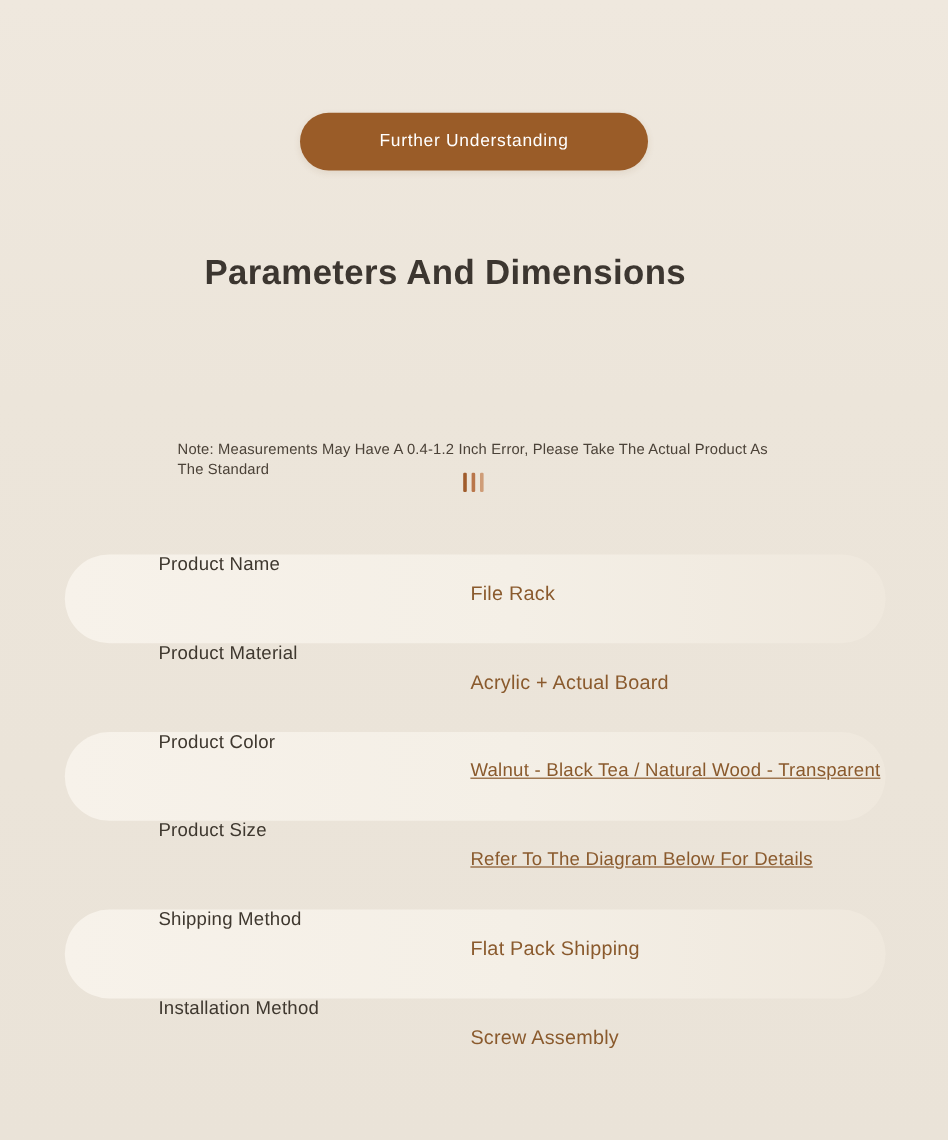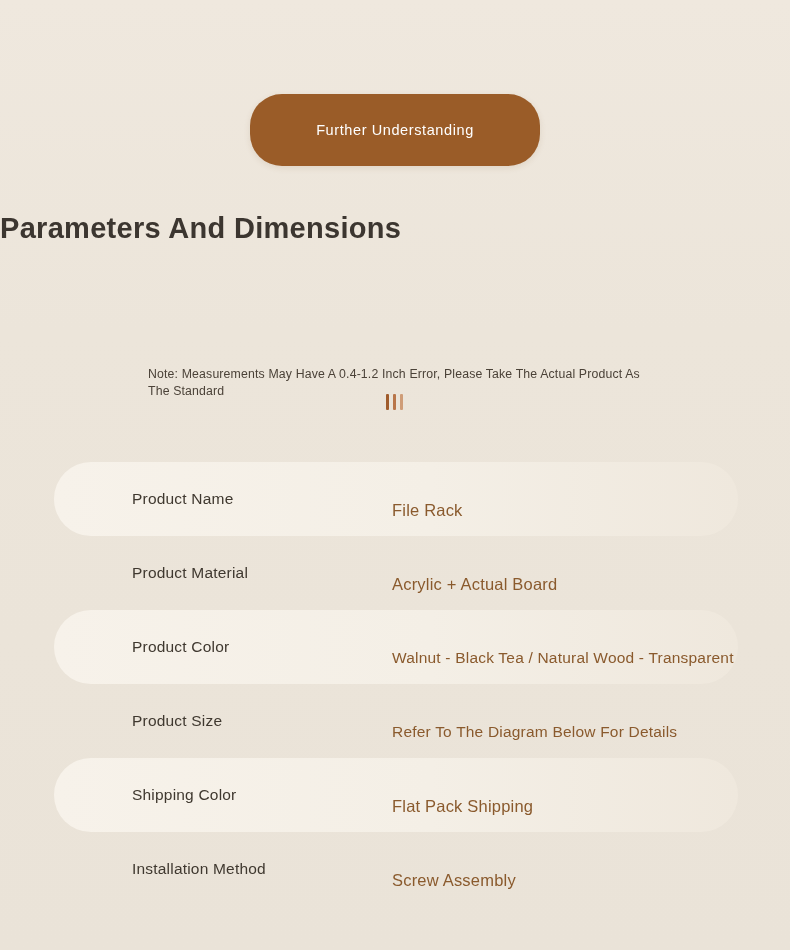"Further Understanding" .badge { height: 72px -> 48px }
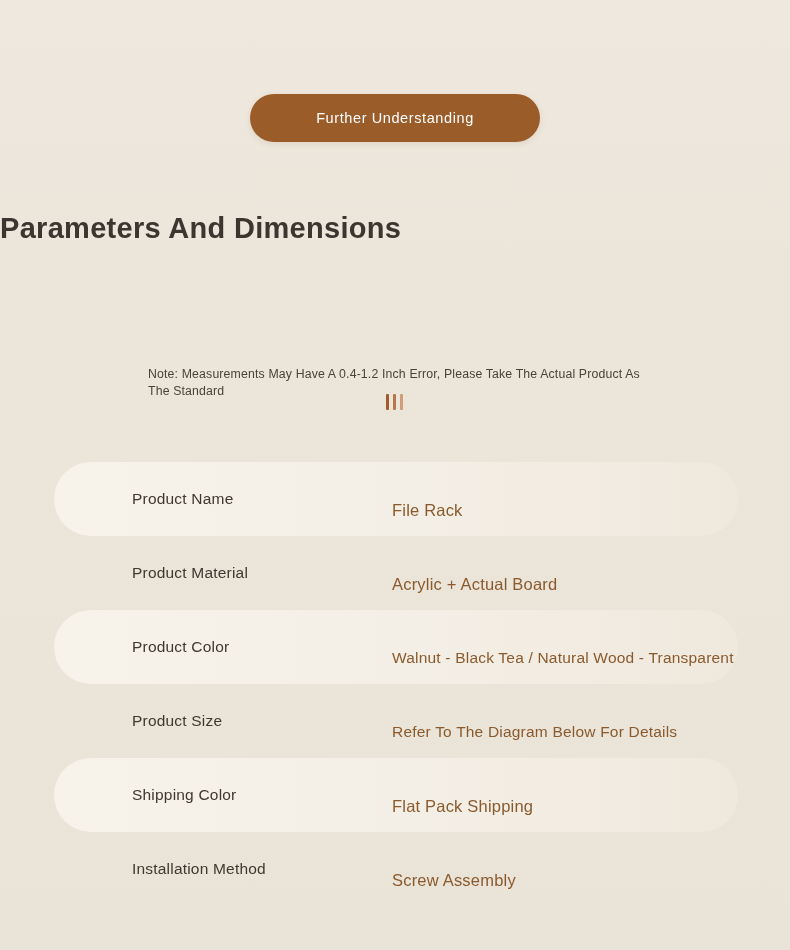"Parameters And Dimensions" .heading { text-align: none -> center }
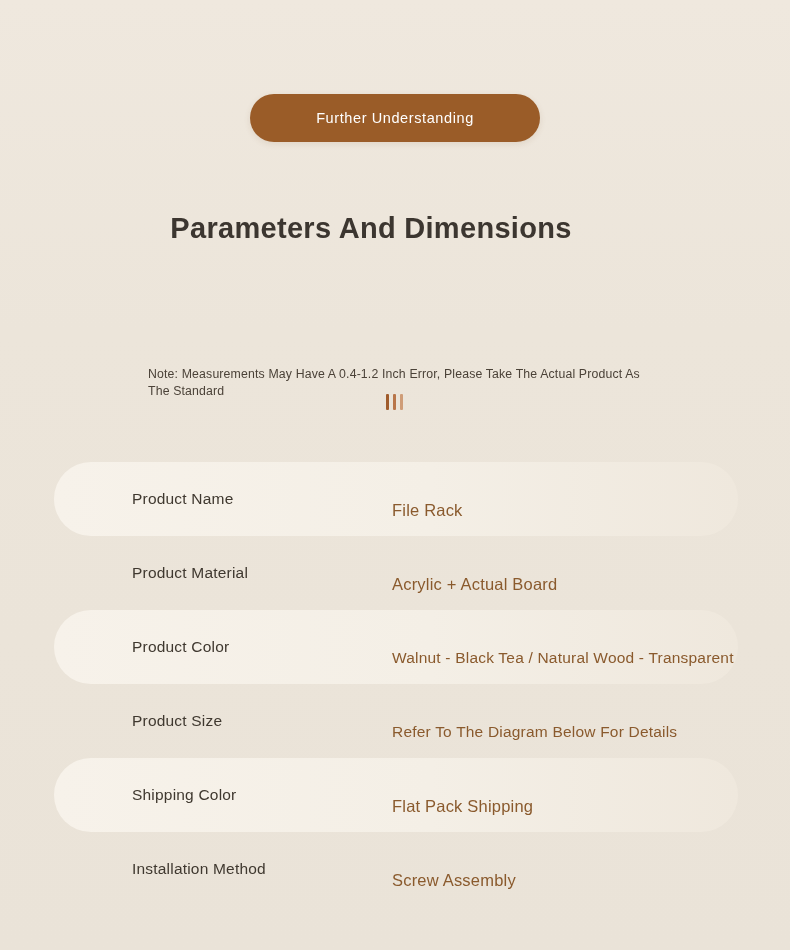"Product Name" .row { align-items: center -> none }
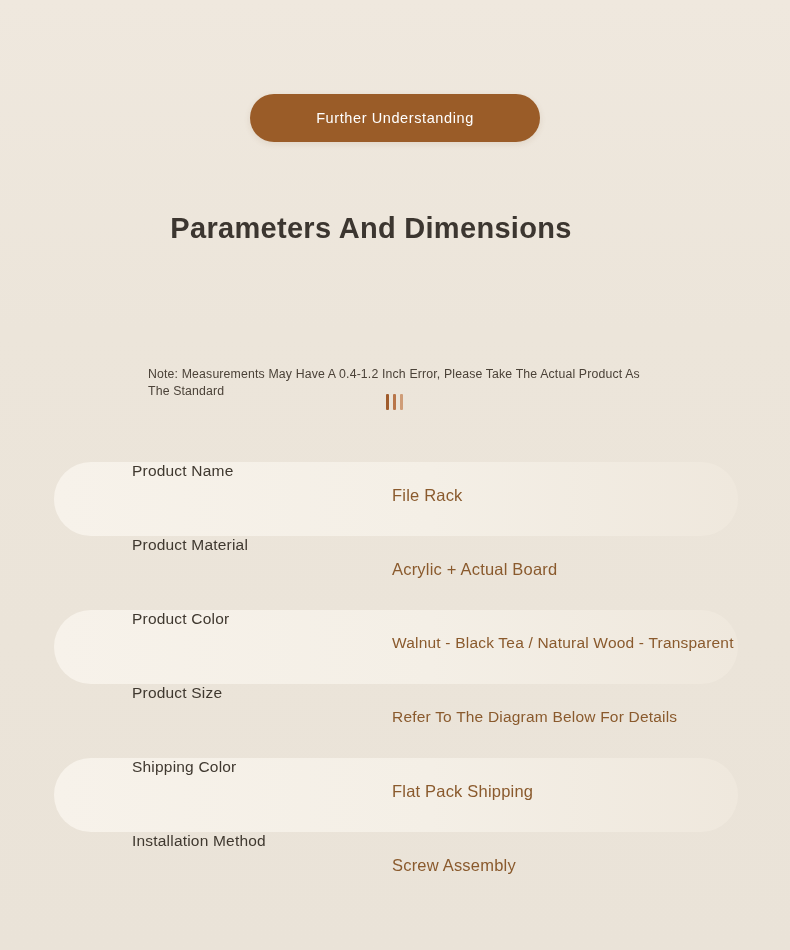"Walnut - Black Tea /" .row .value.two-line { text-decoration: none -> underline }
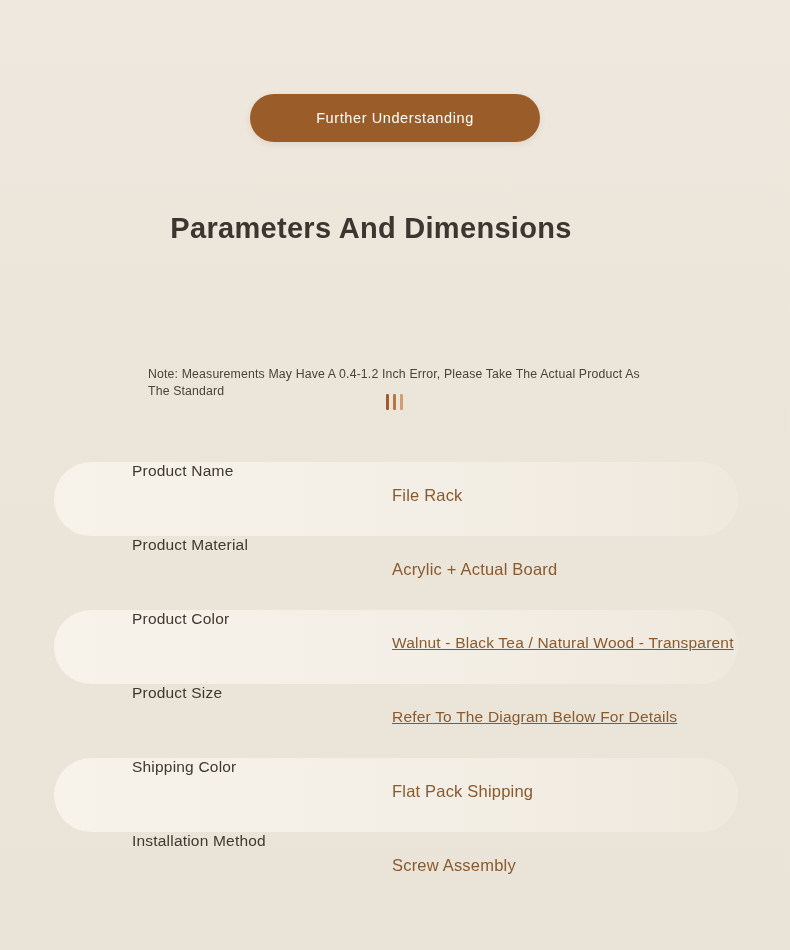"Shipping Color" div.label { text: Color -> Method }
